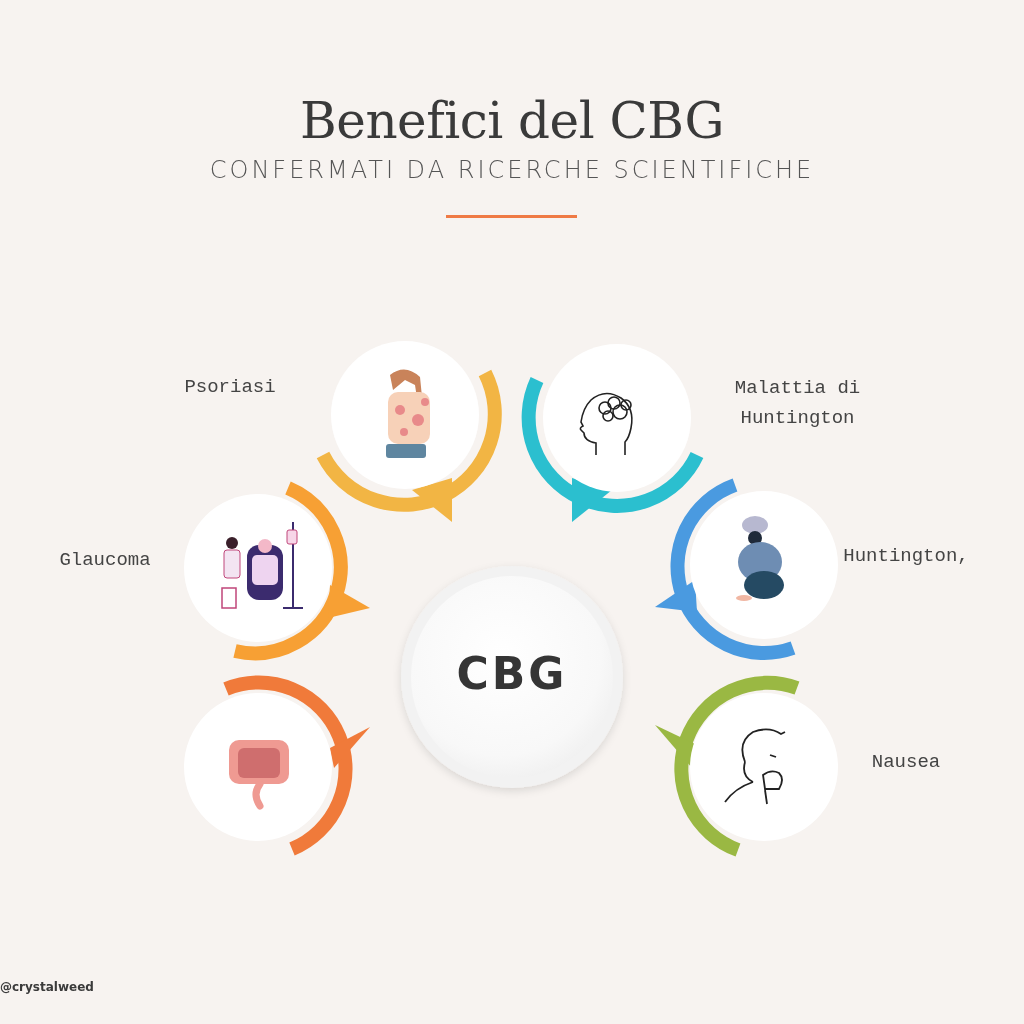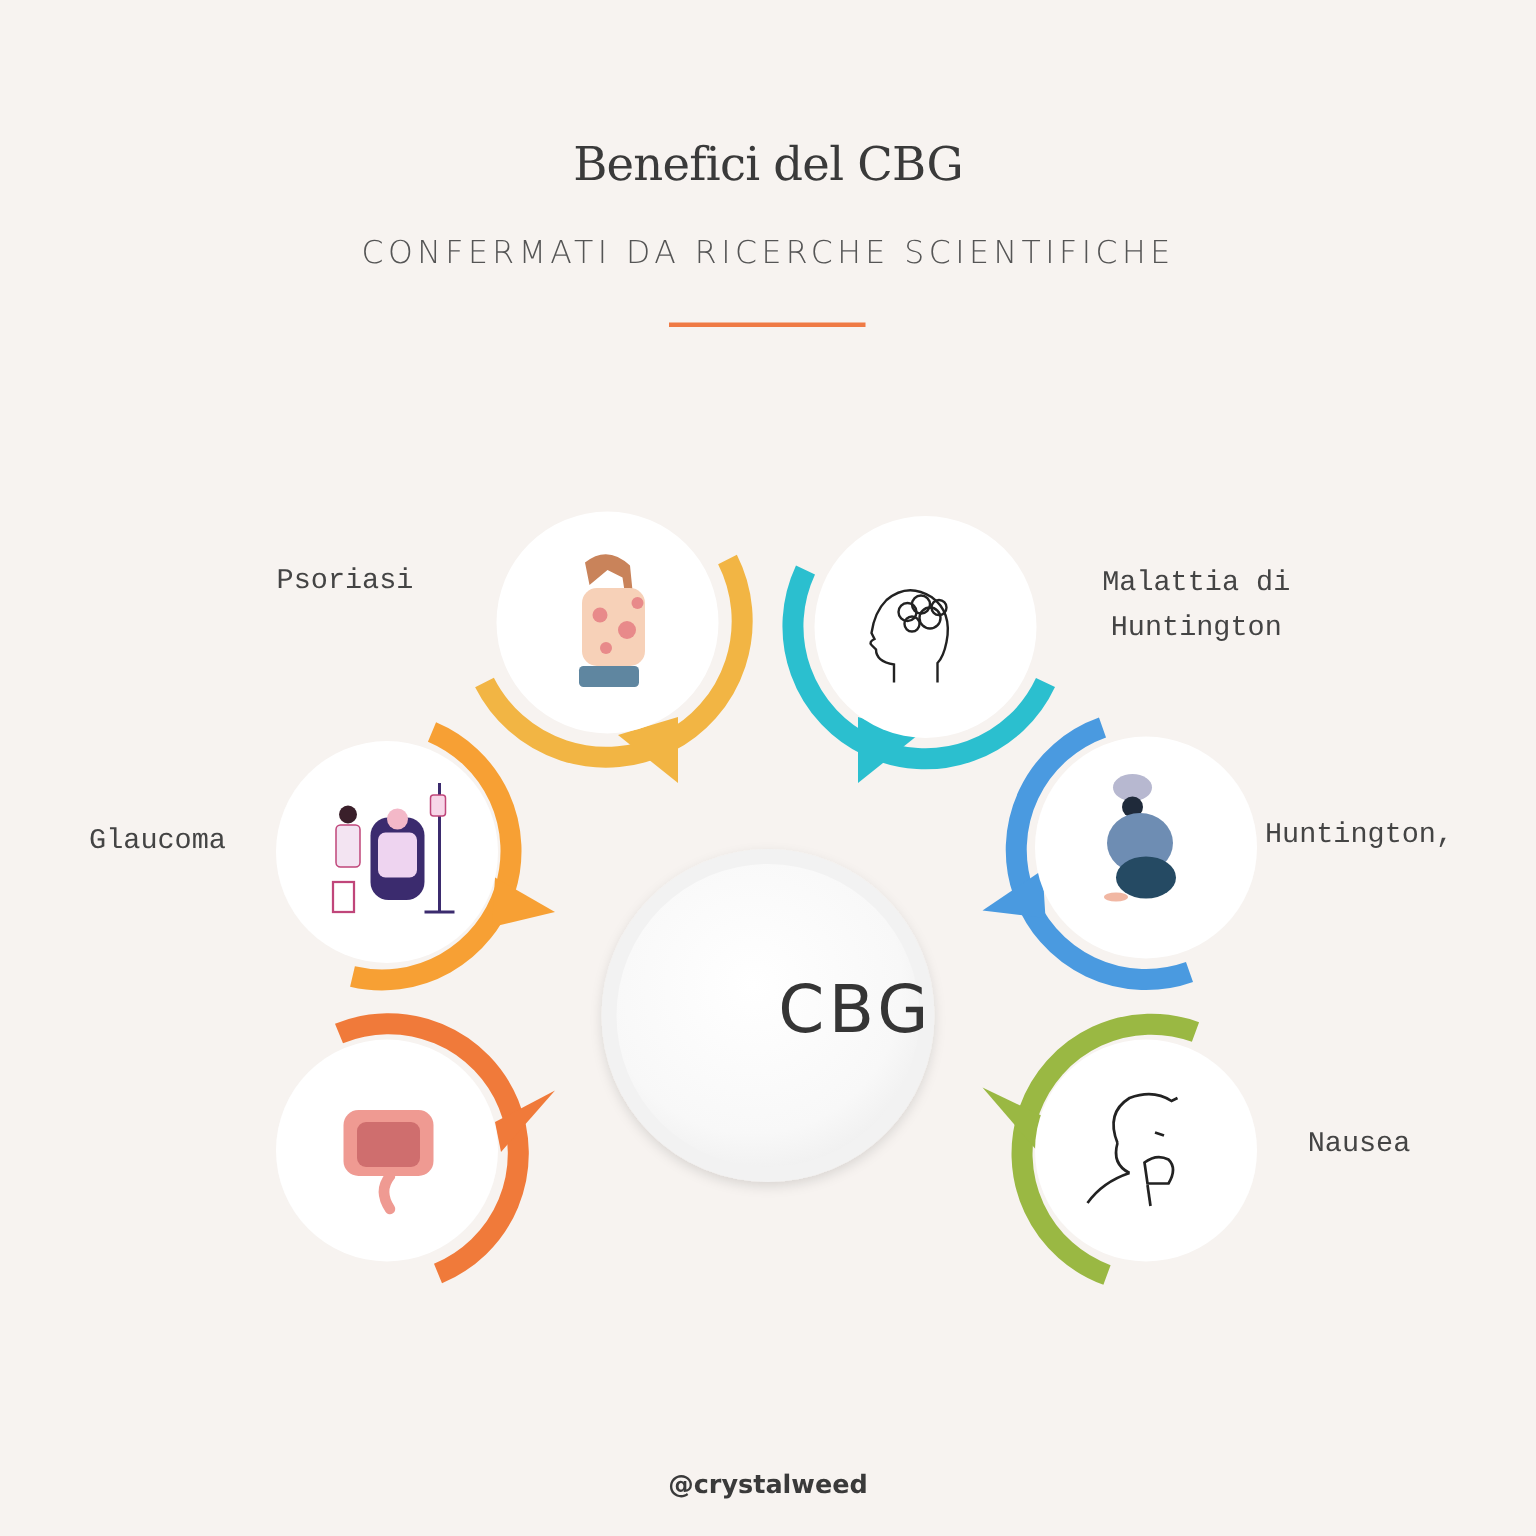"Benefici del CBG" .title { font-size: 31px -> 50px }
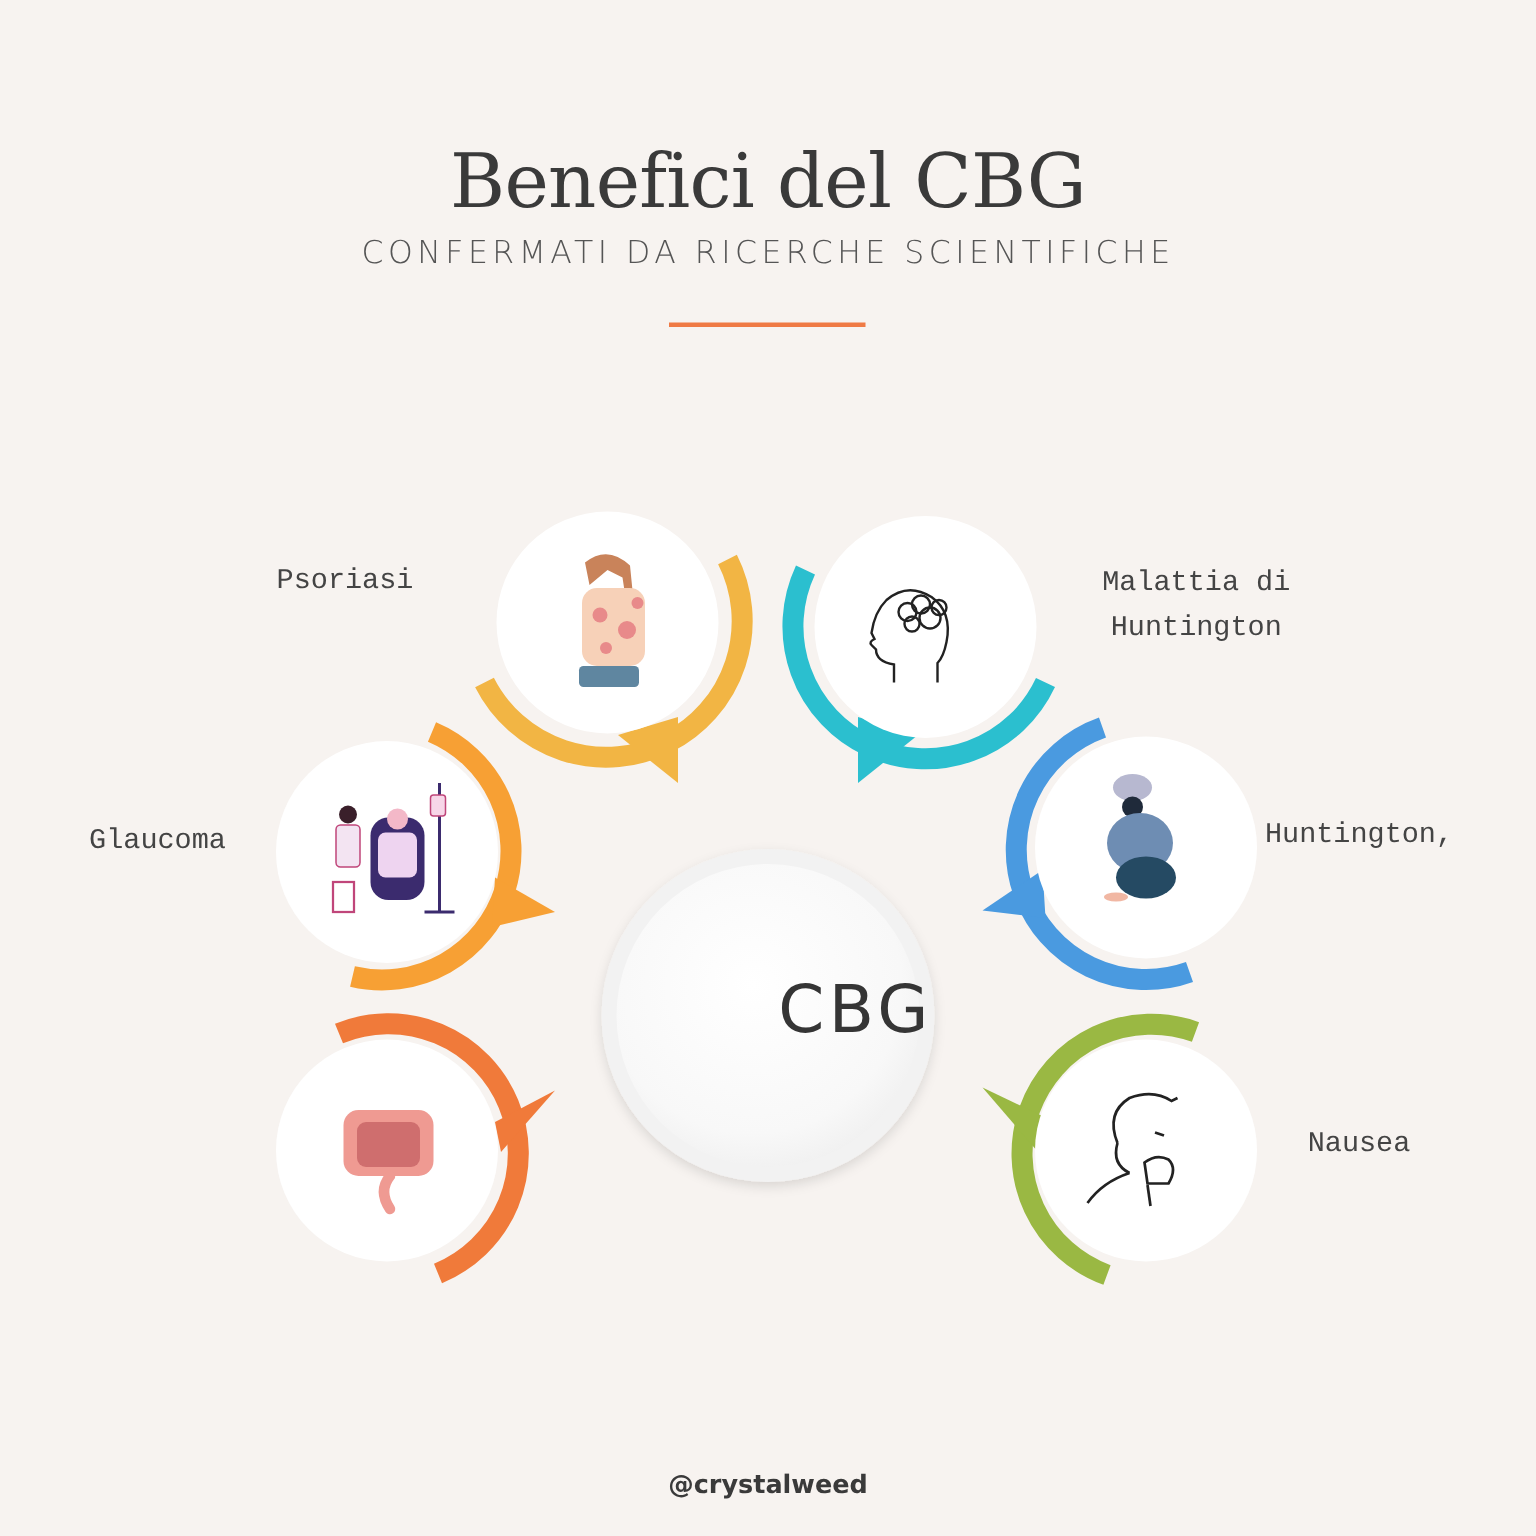"CONFERMATI DA RICERCHE SCIENTIFICHE" .subtitle { font-size: 21px -> 24px }
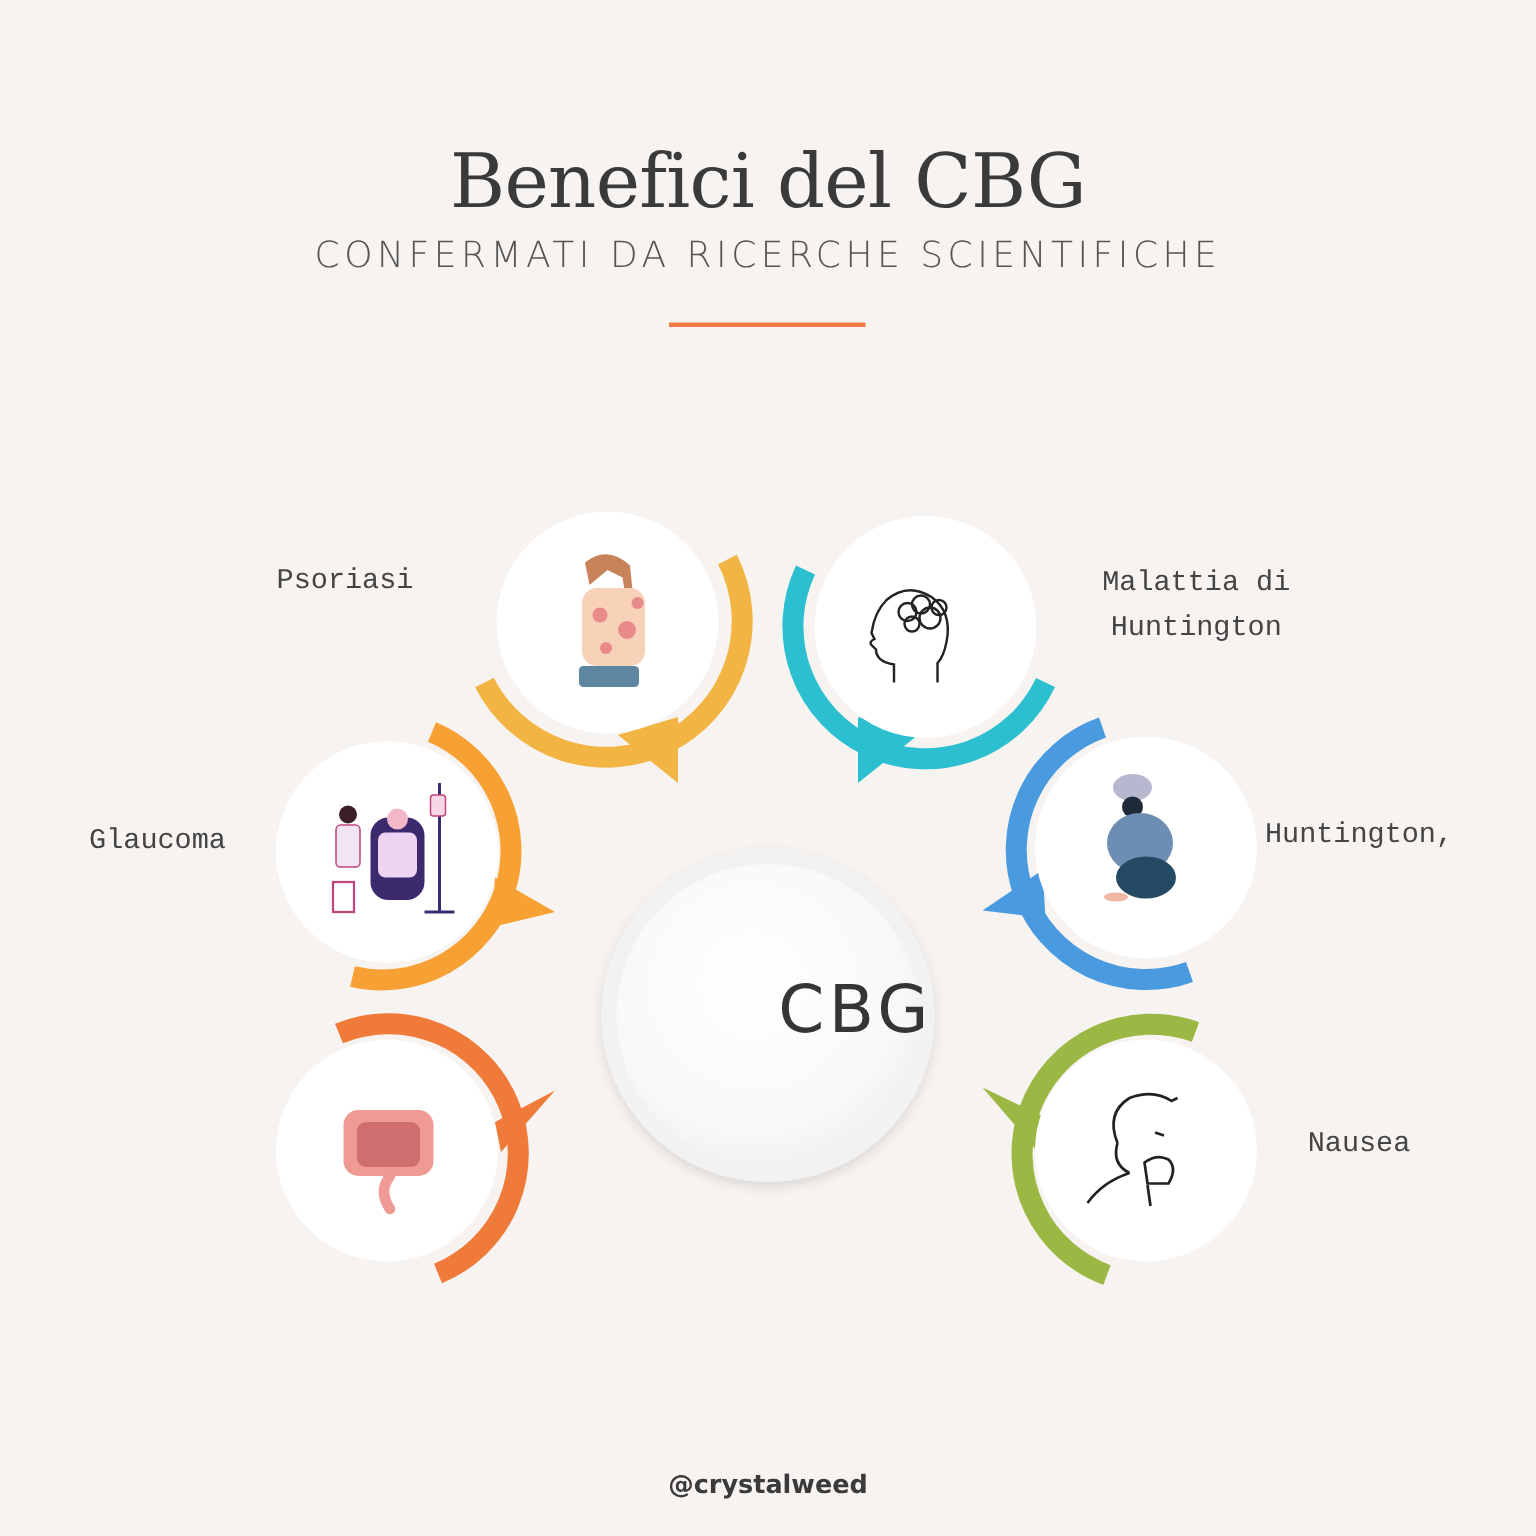"CBG" .cbg-text { font-weight: normal -> bold; text-align: right -> center }
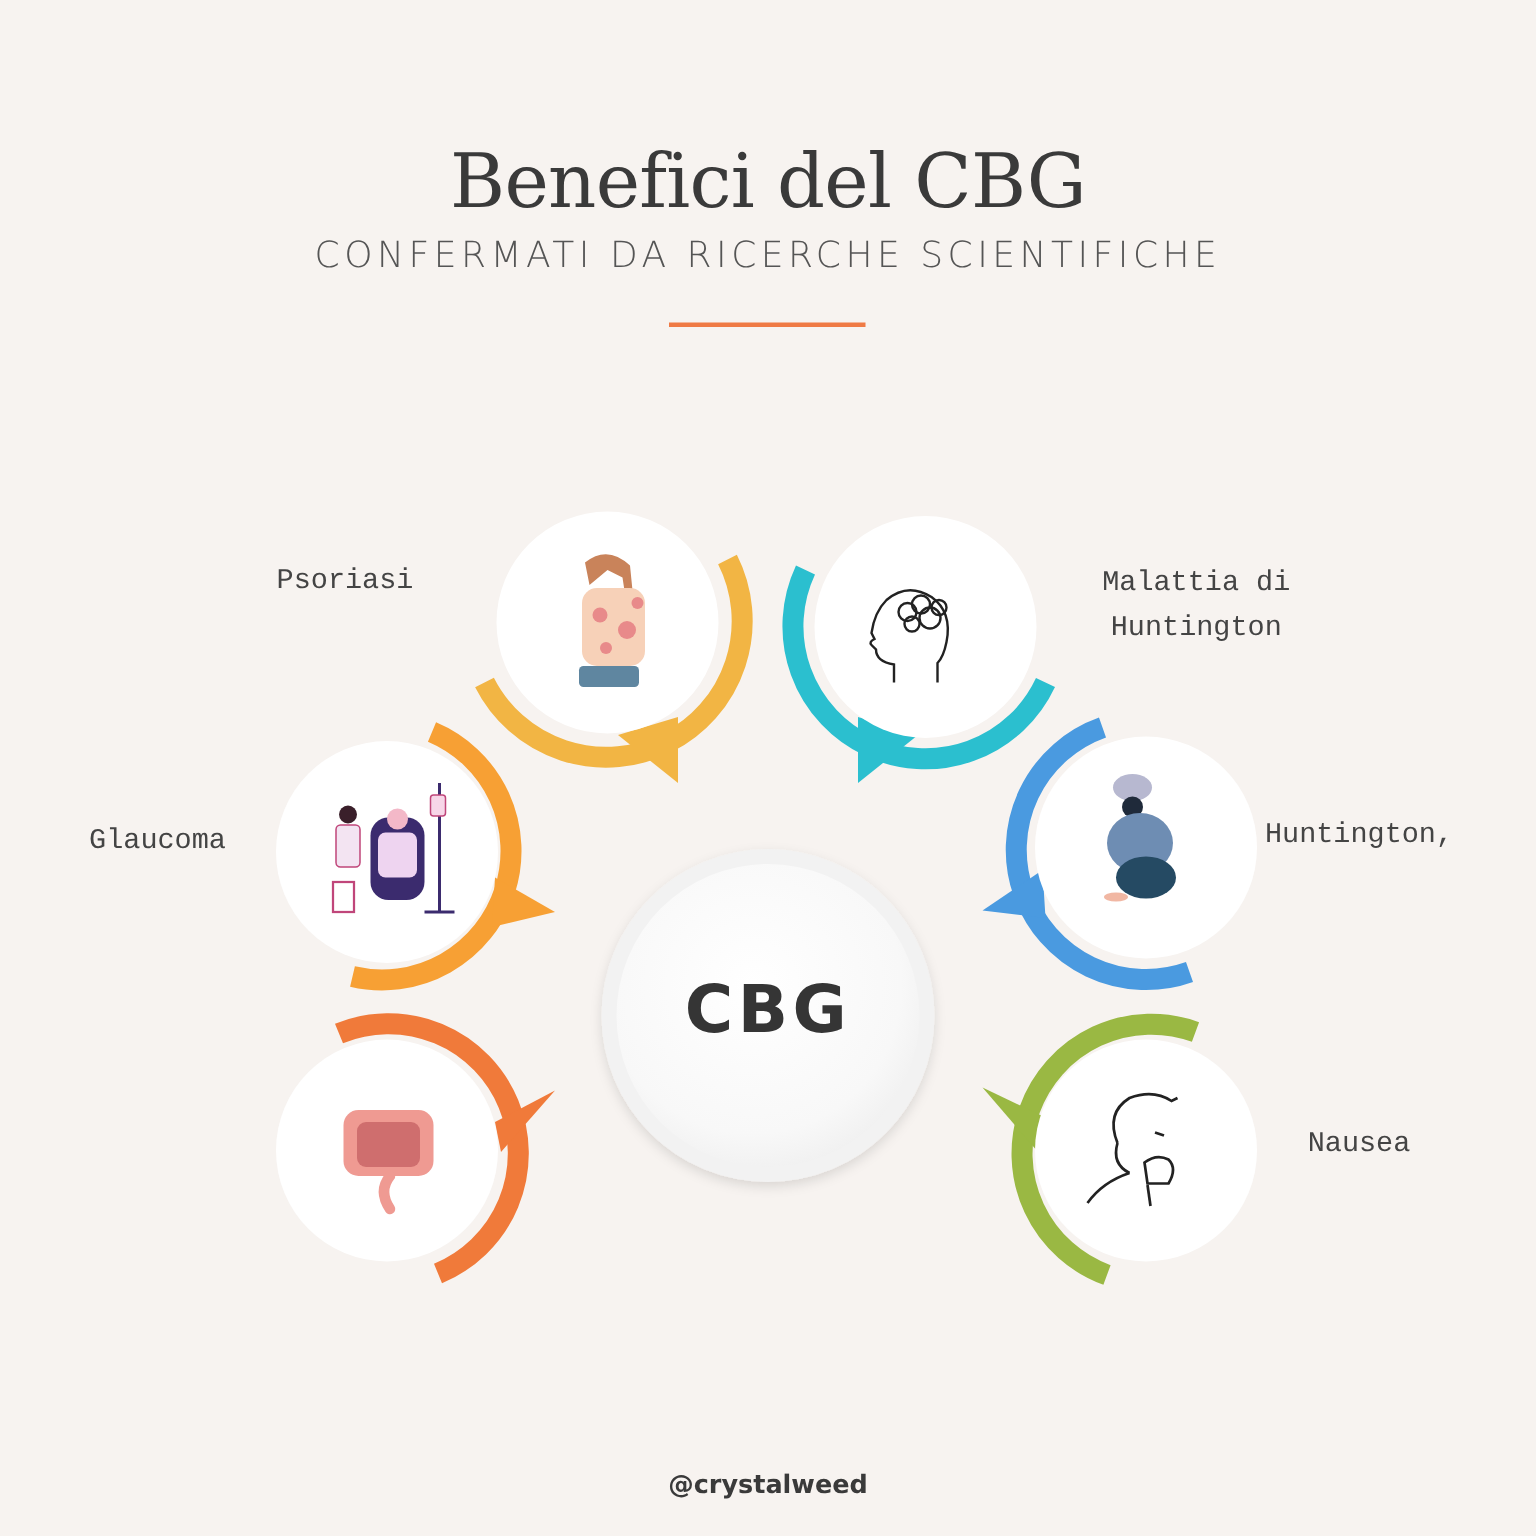"@crystalweed" .handle { font-size: 17px -> 12px; text-align: center -> left }
